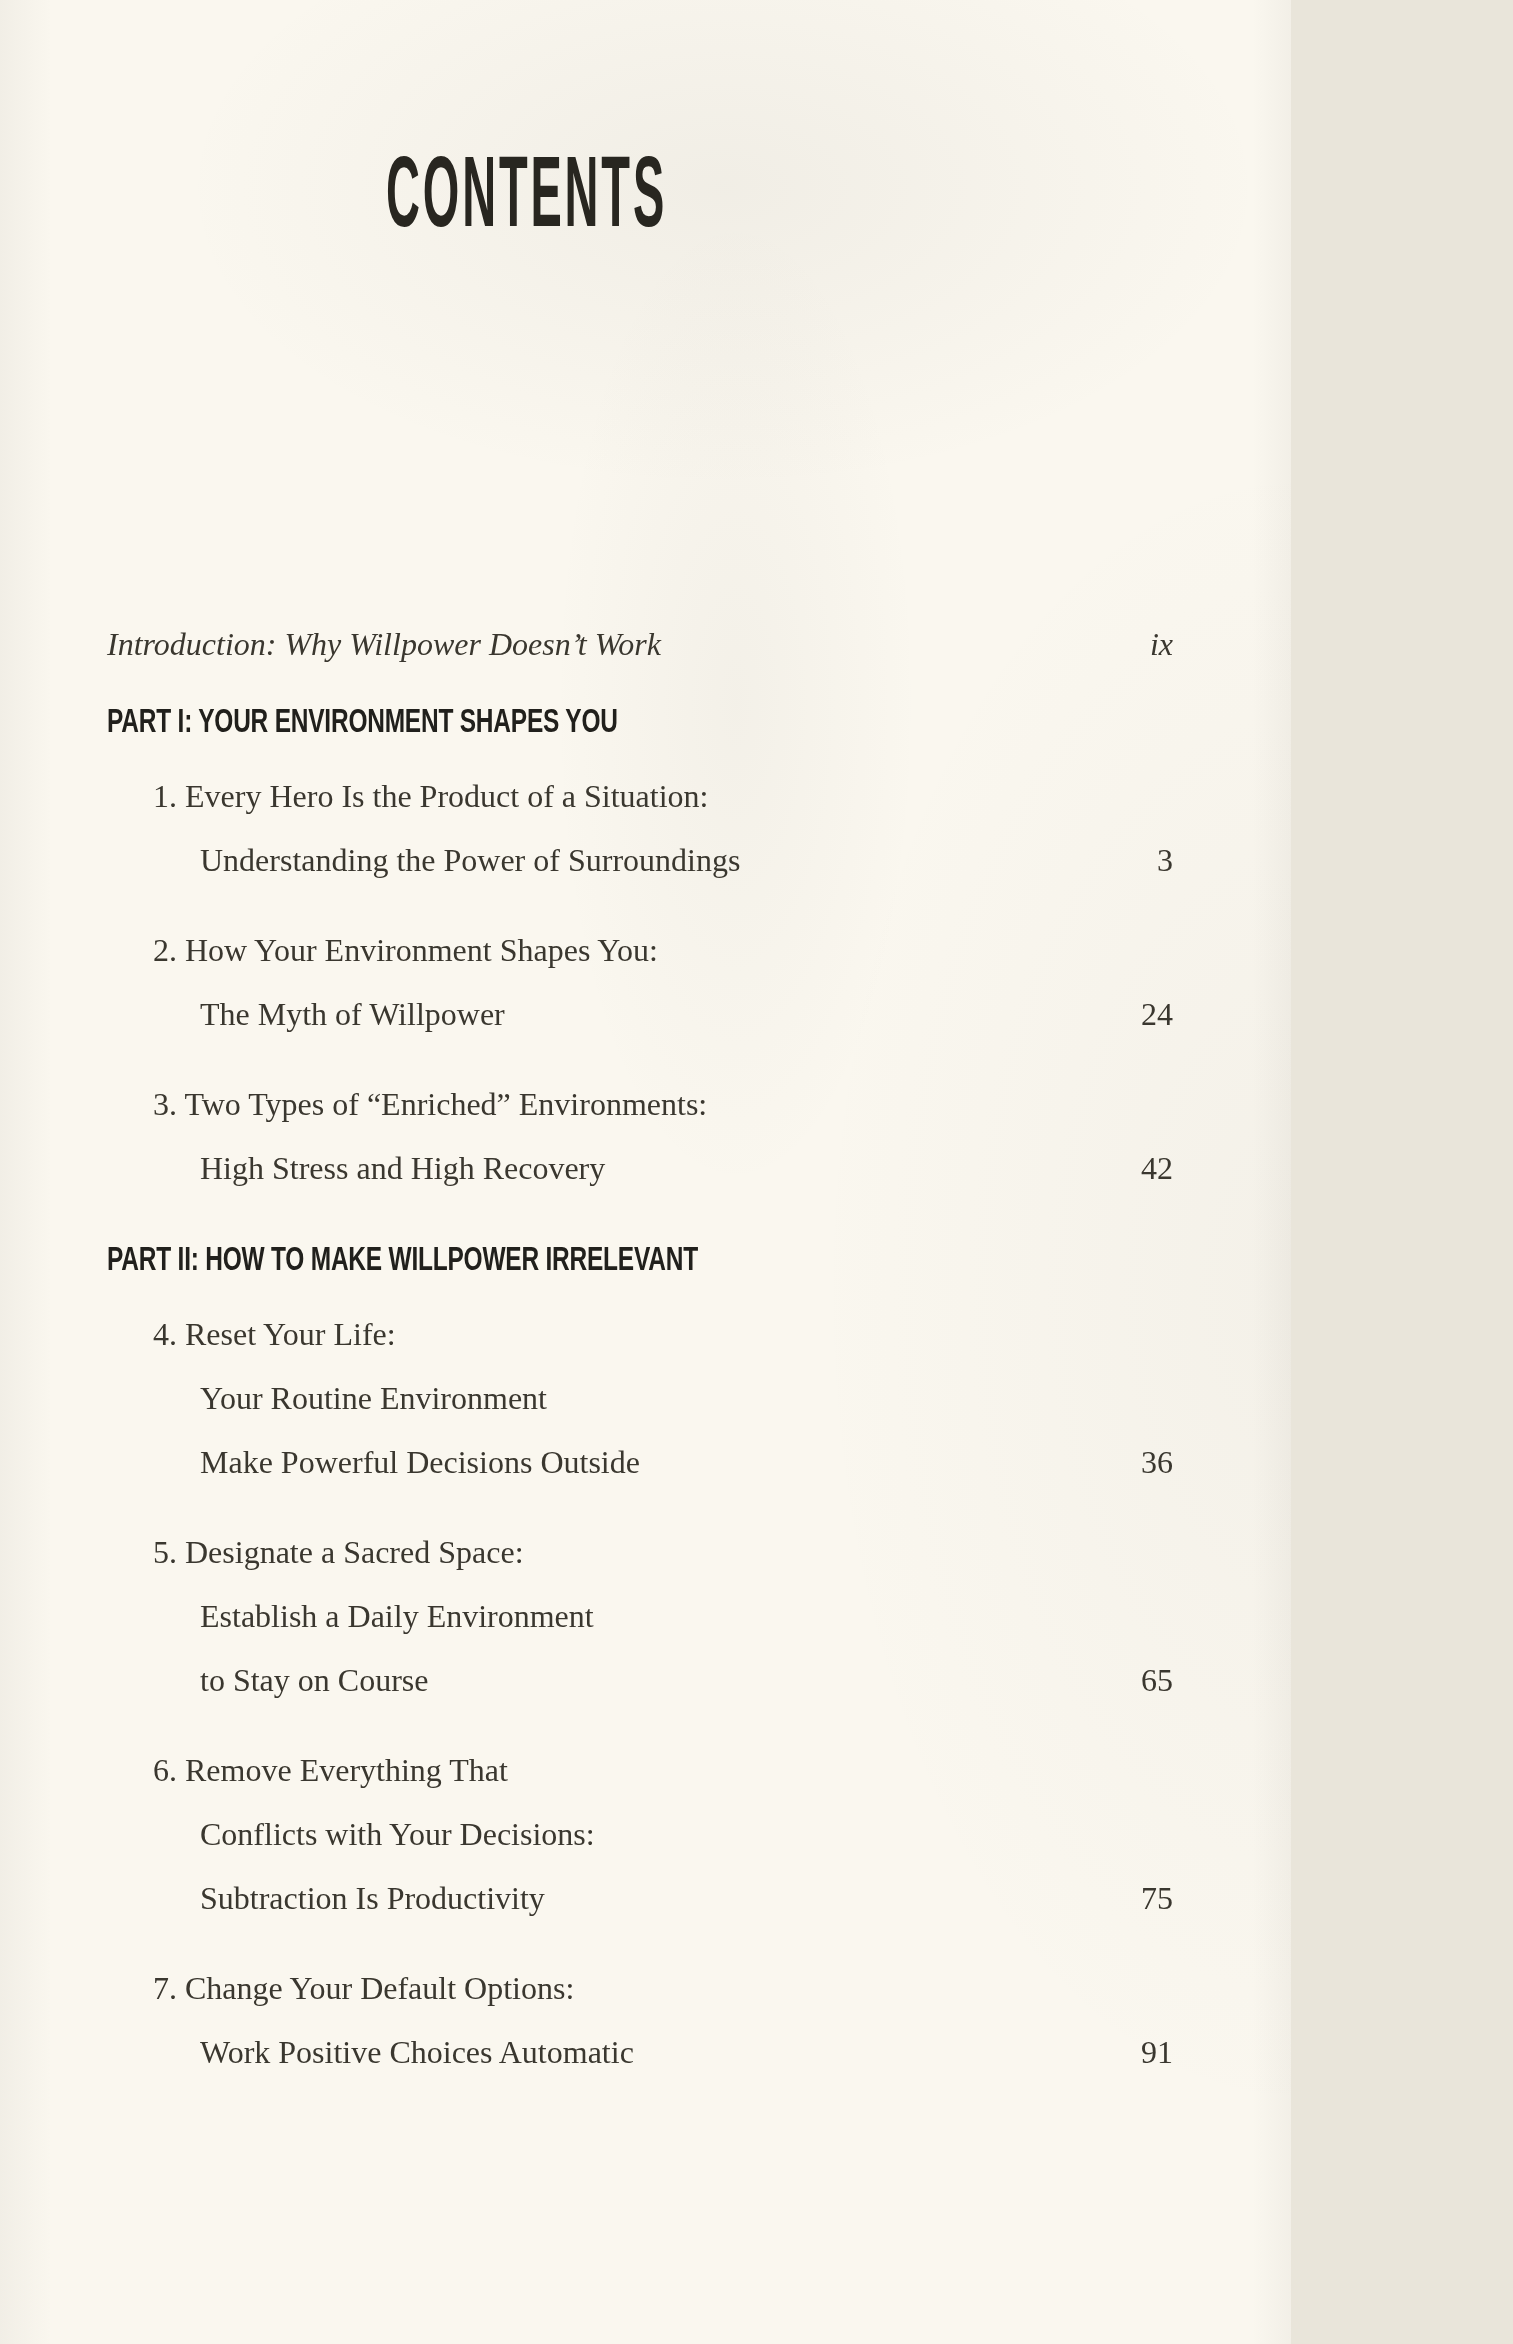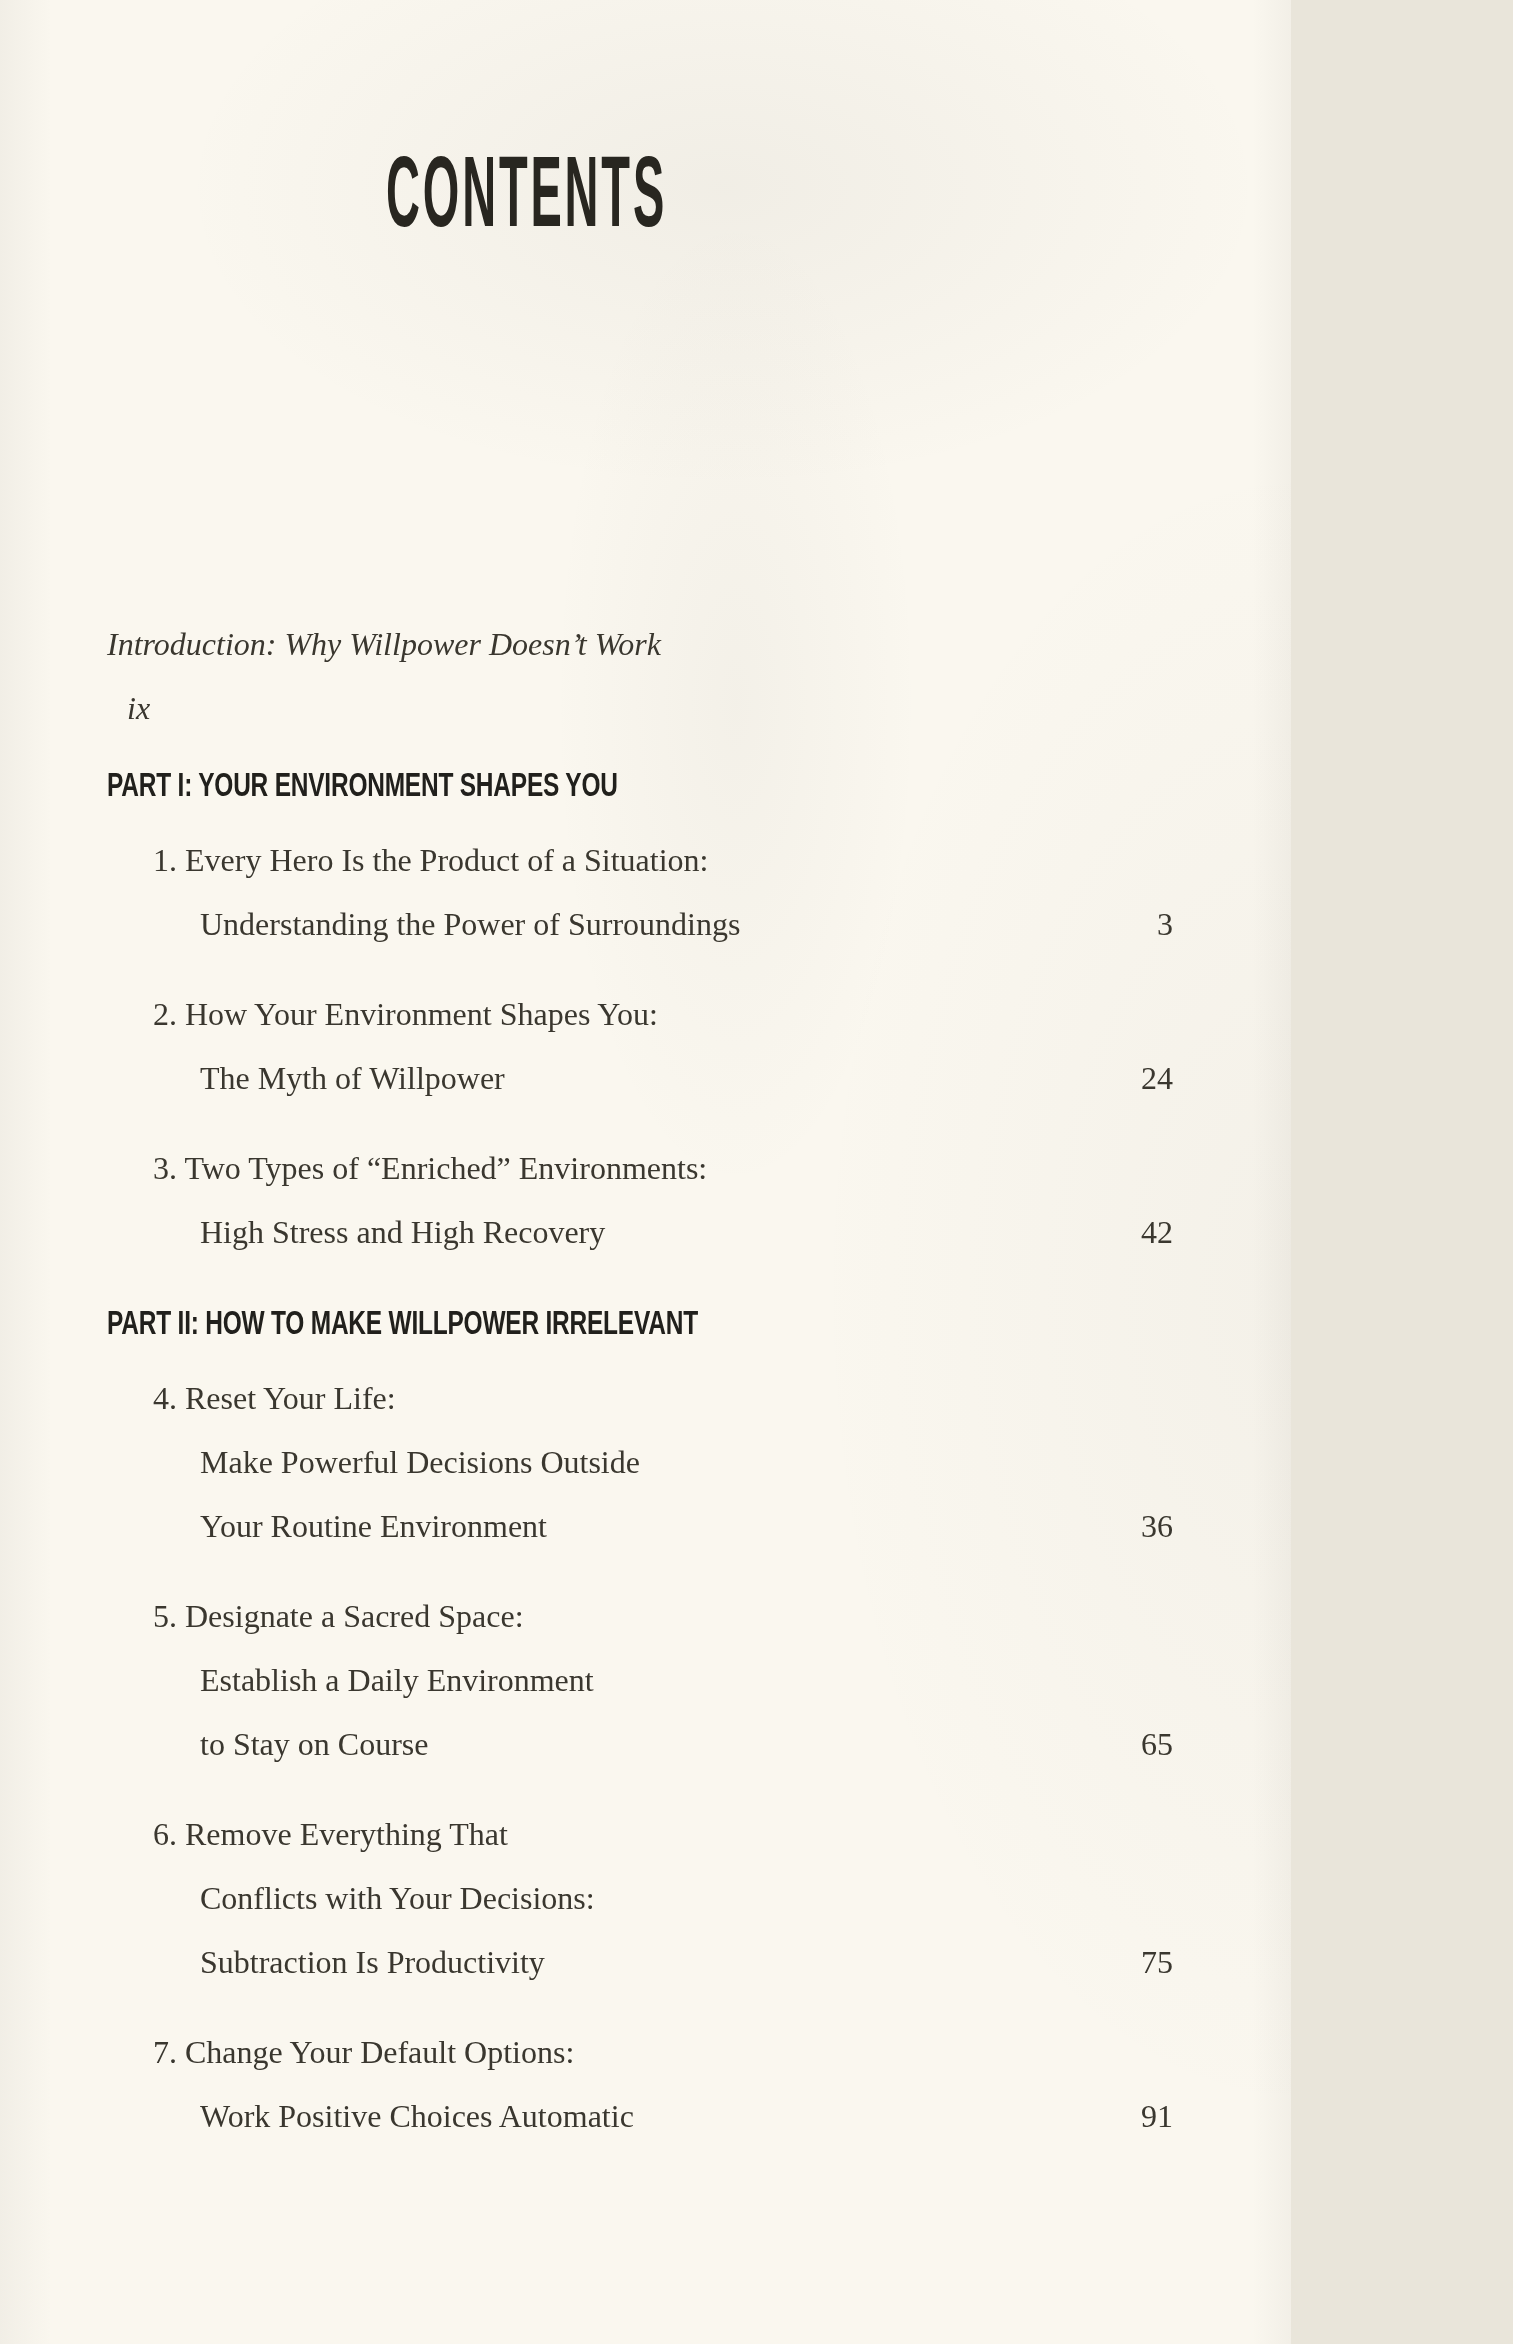"Introduction: Why Willpower Doesn’t Work" .intro-row { flex-direction: column -> none }
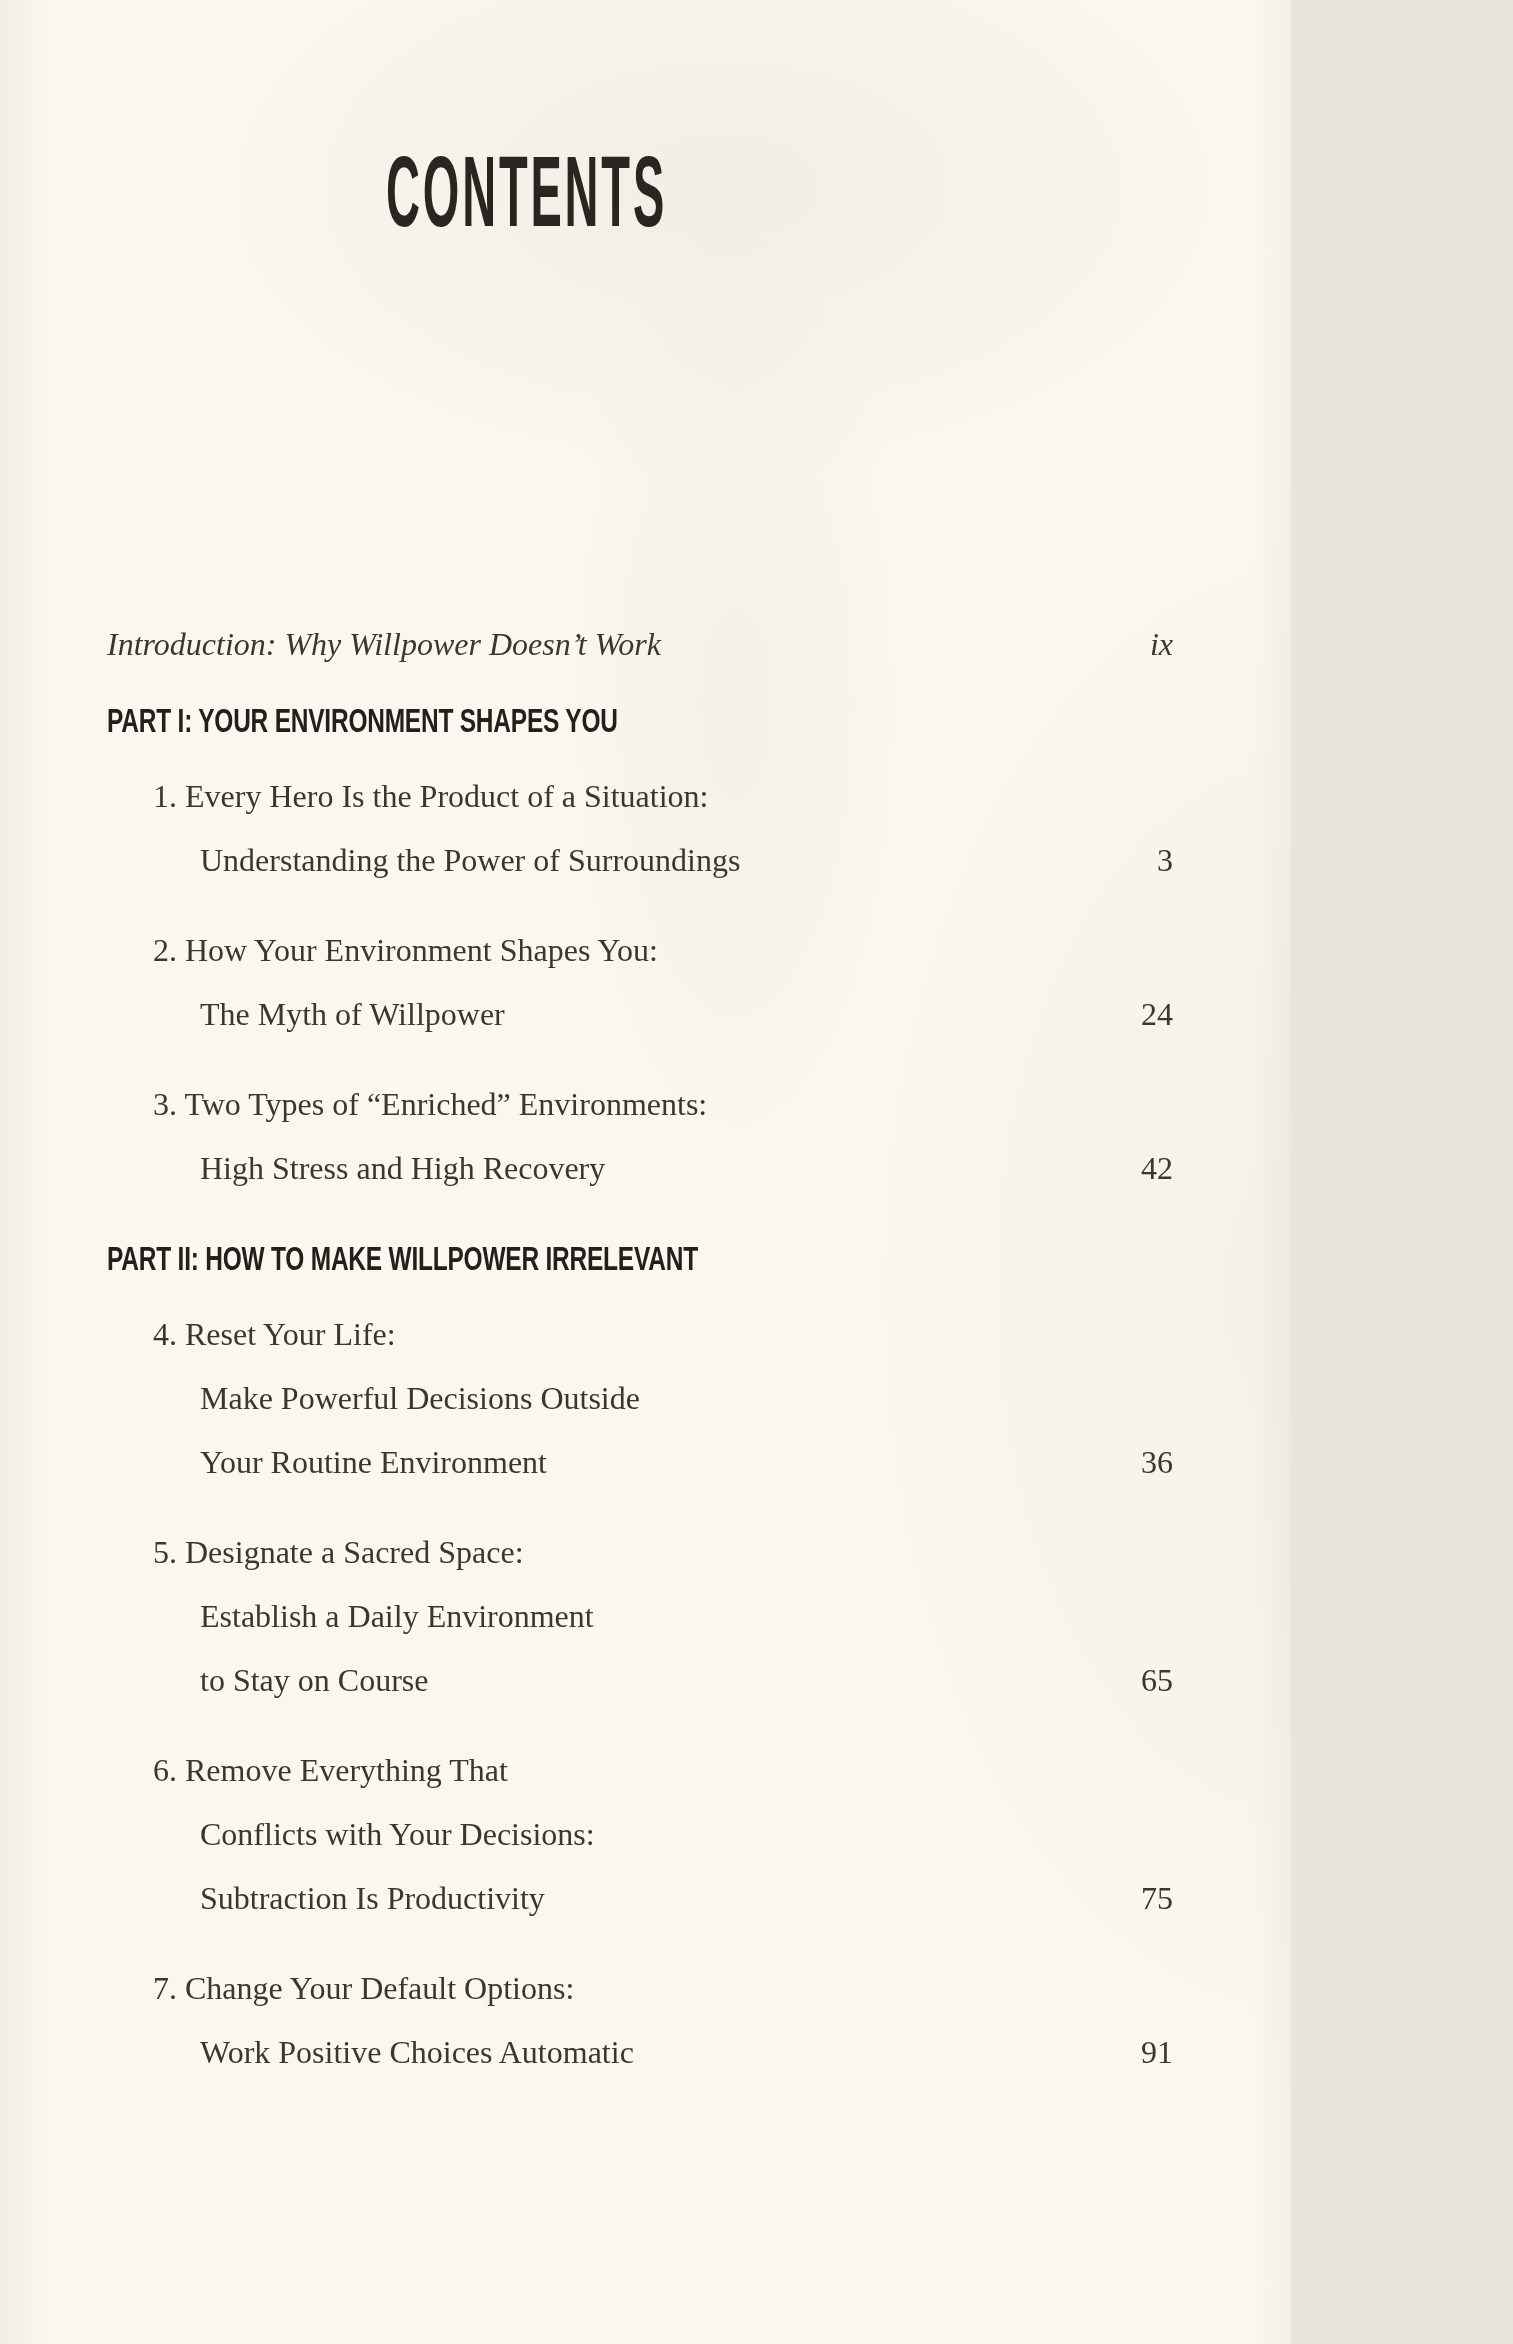"Make Powerful Decisions Outside" div.line { order: before "Your Routine Environment" -> after "Your Routine Environment" }
